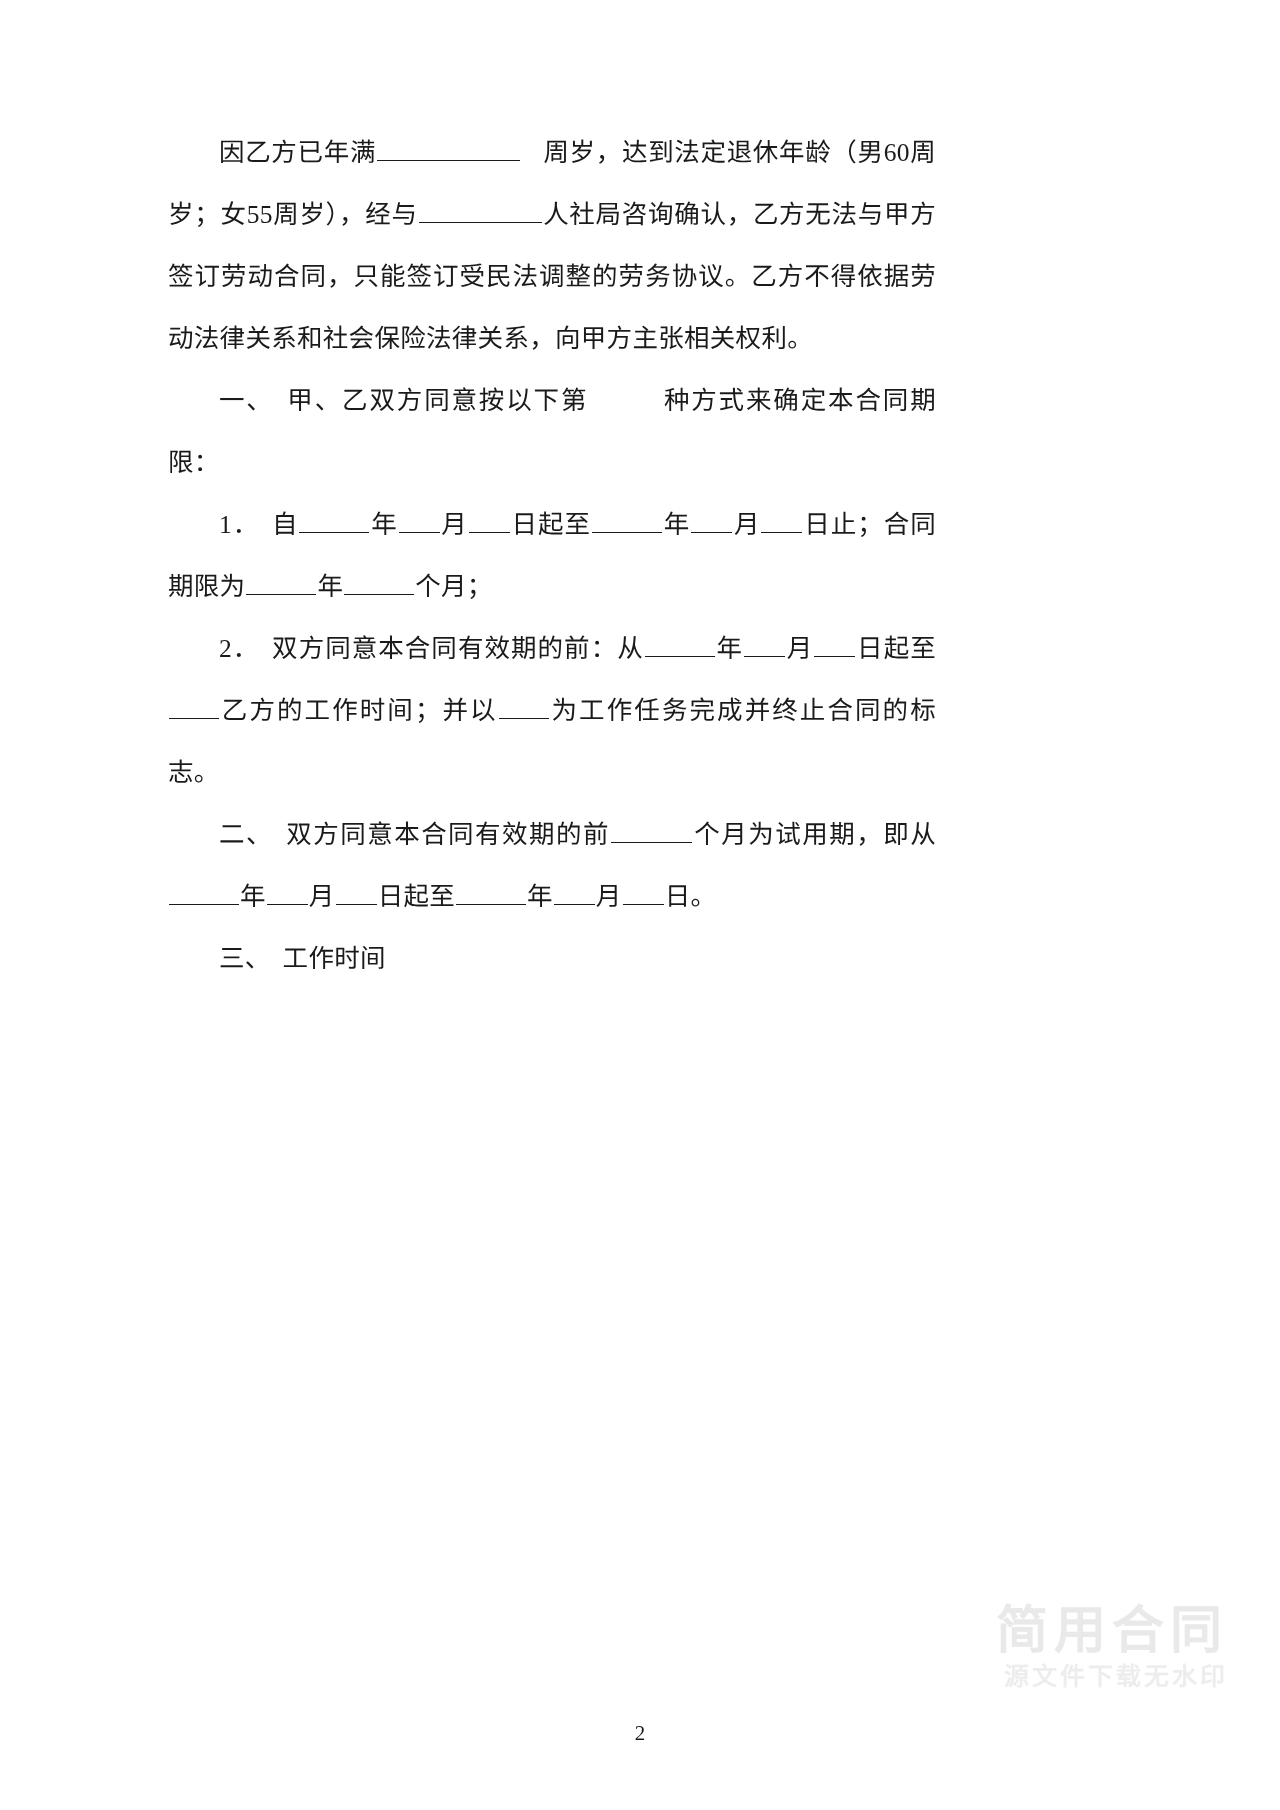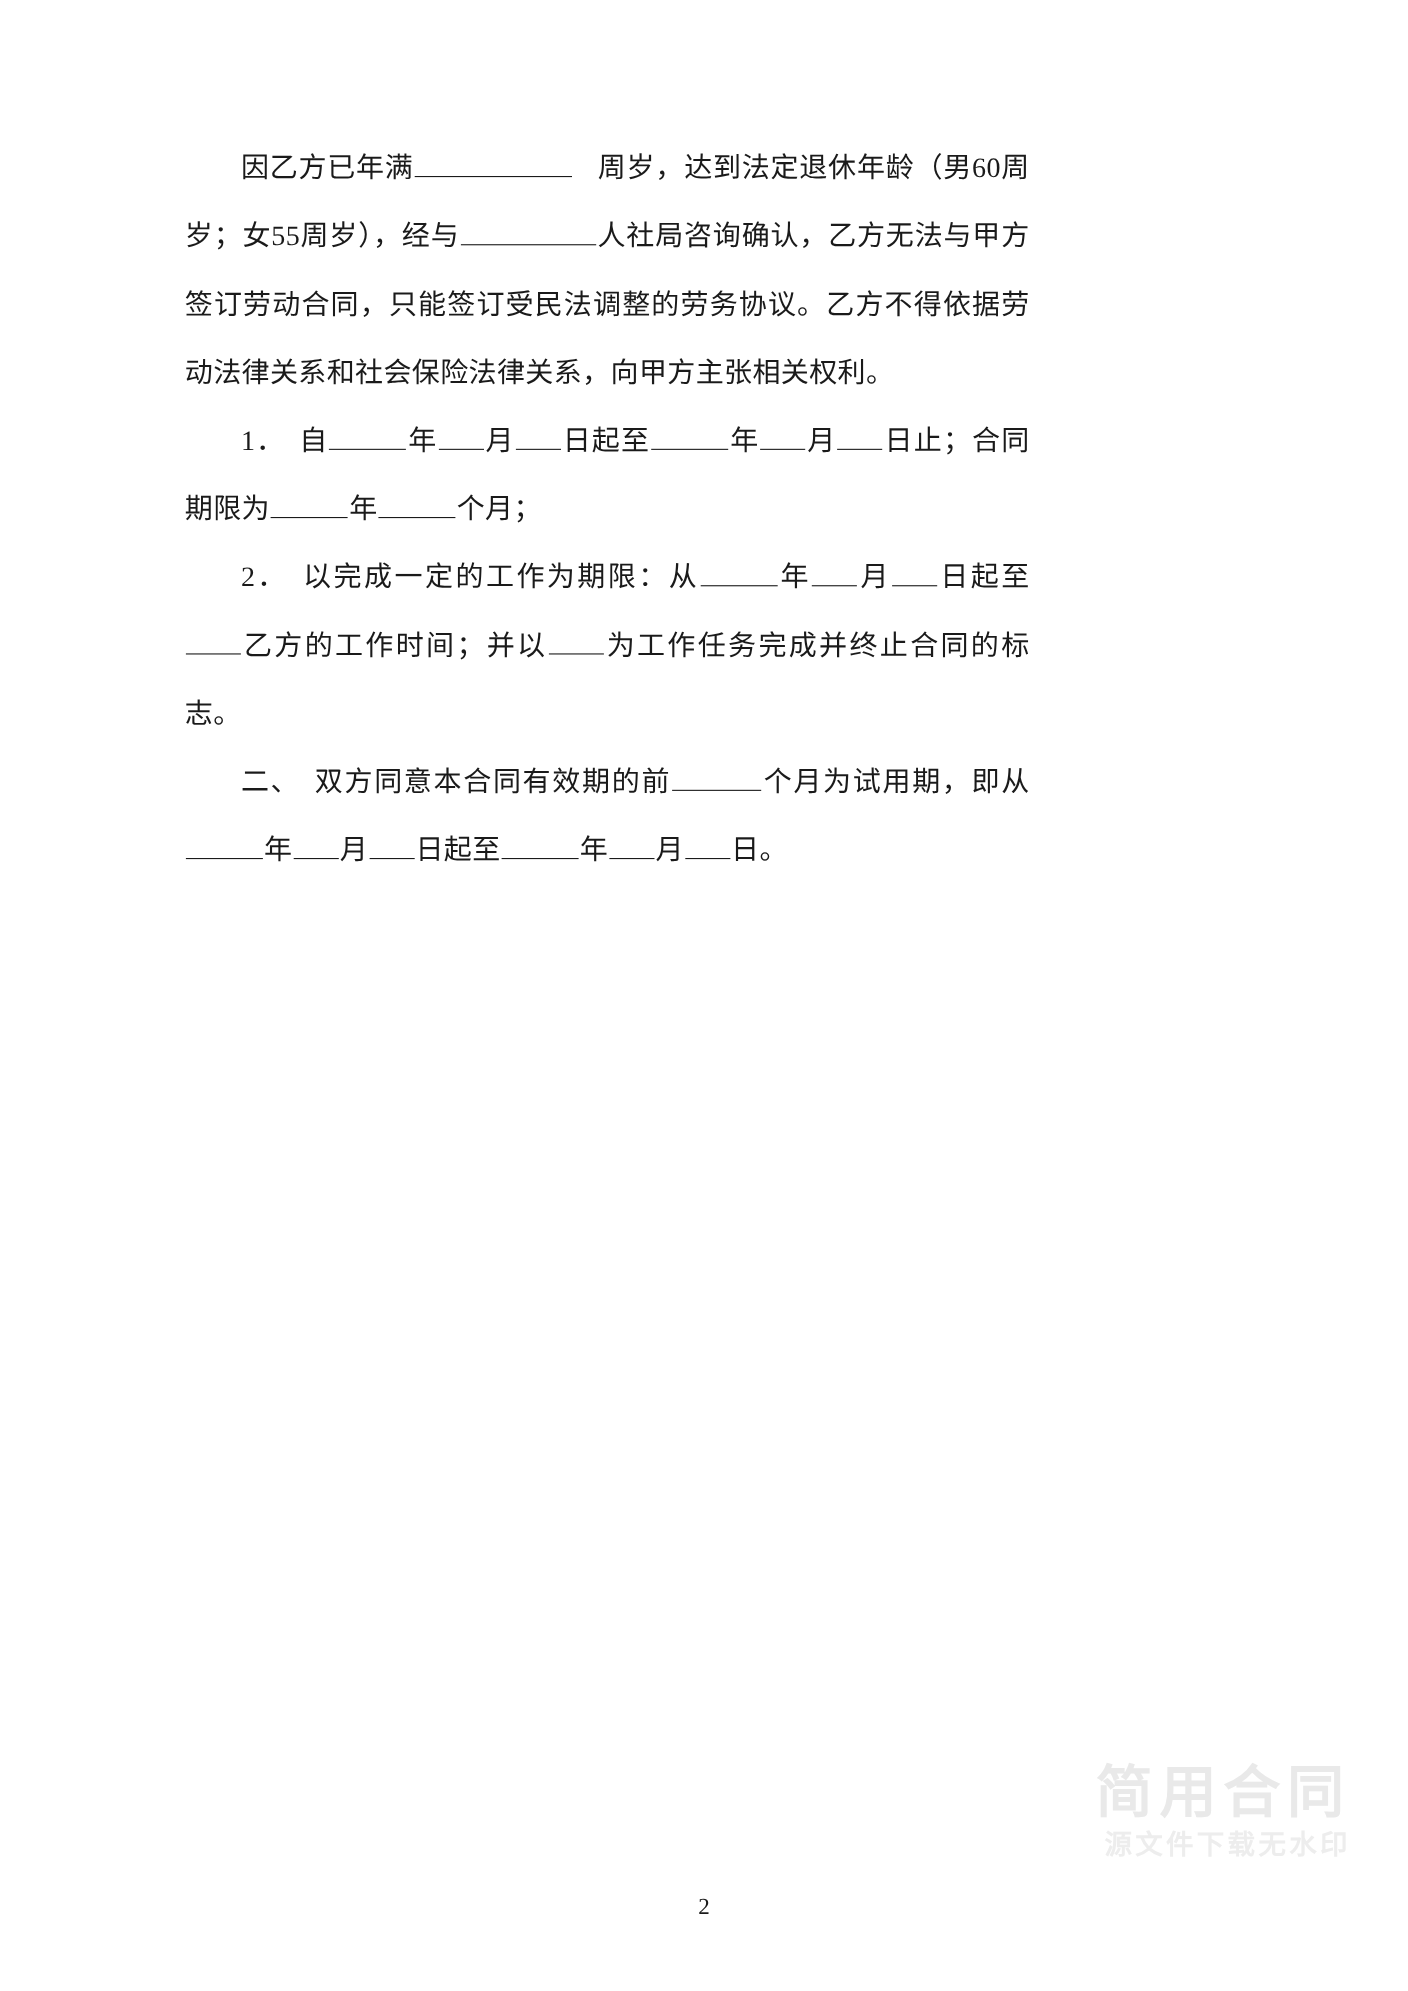"一、 甲、乙双方同意按以下第 种方式来确定本合同期限：" p.para { html: none -> <p><span>一、</span><span></span><span>甲、乙双方同意按以下第</span><span></span><span>种方式来确定本合同期限：</span></p> }
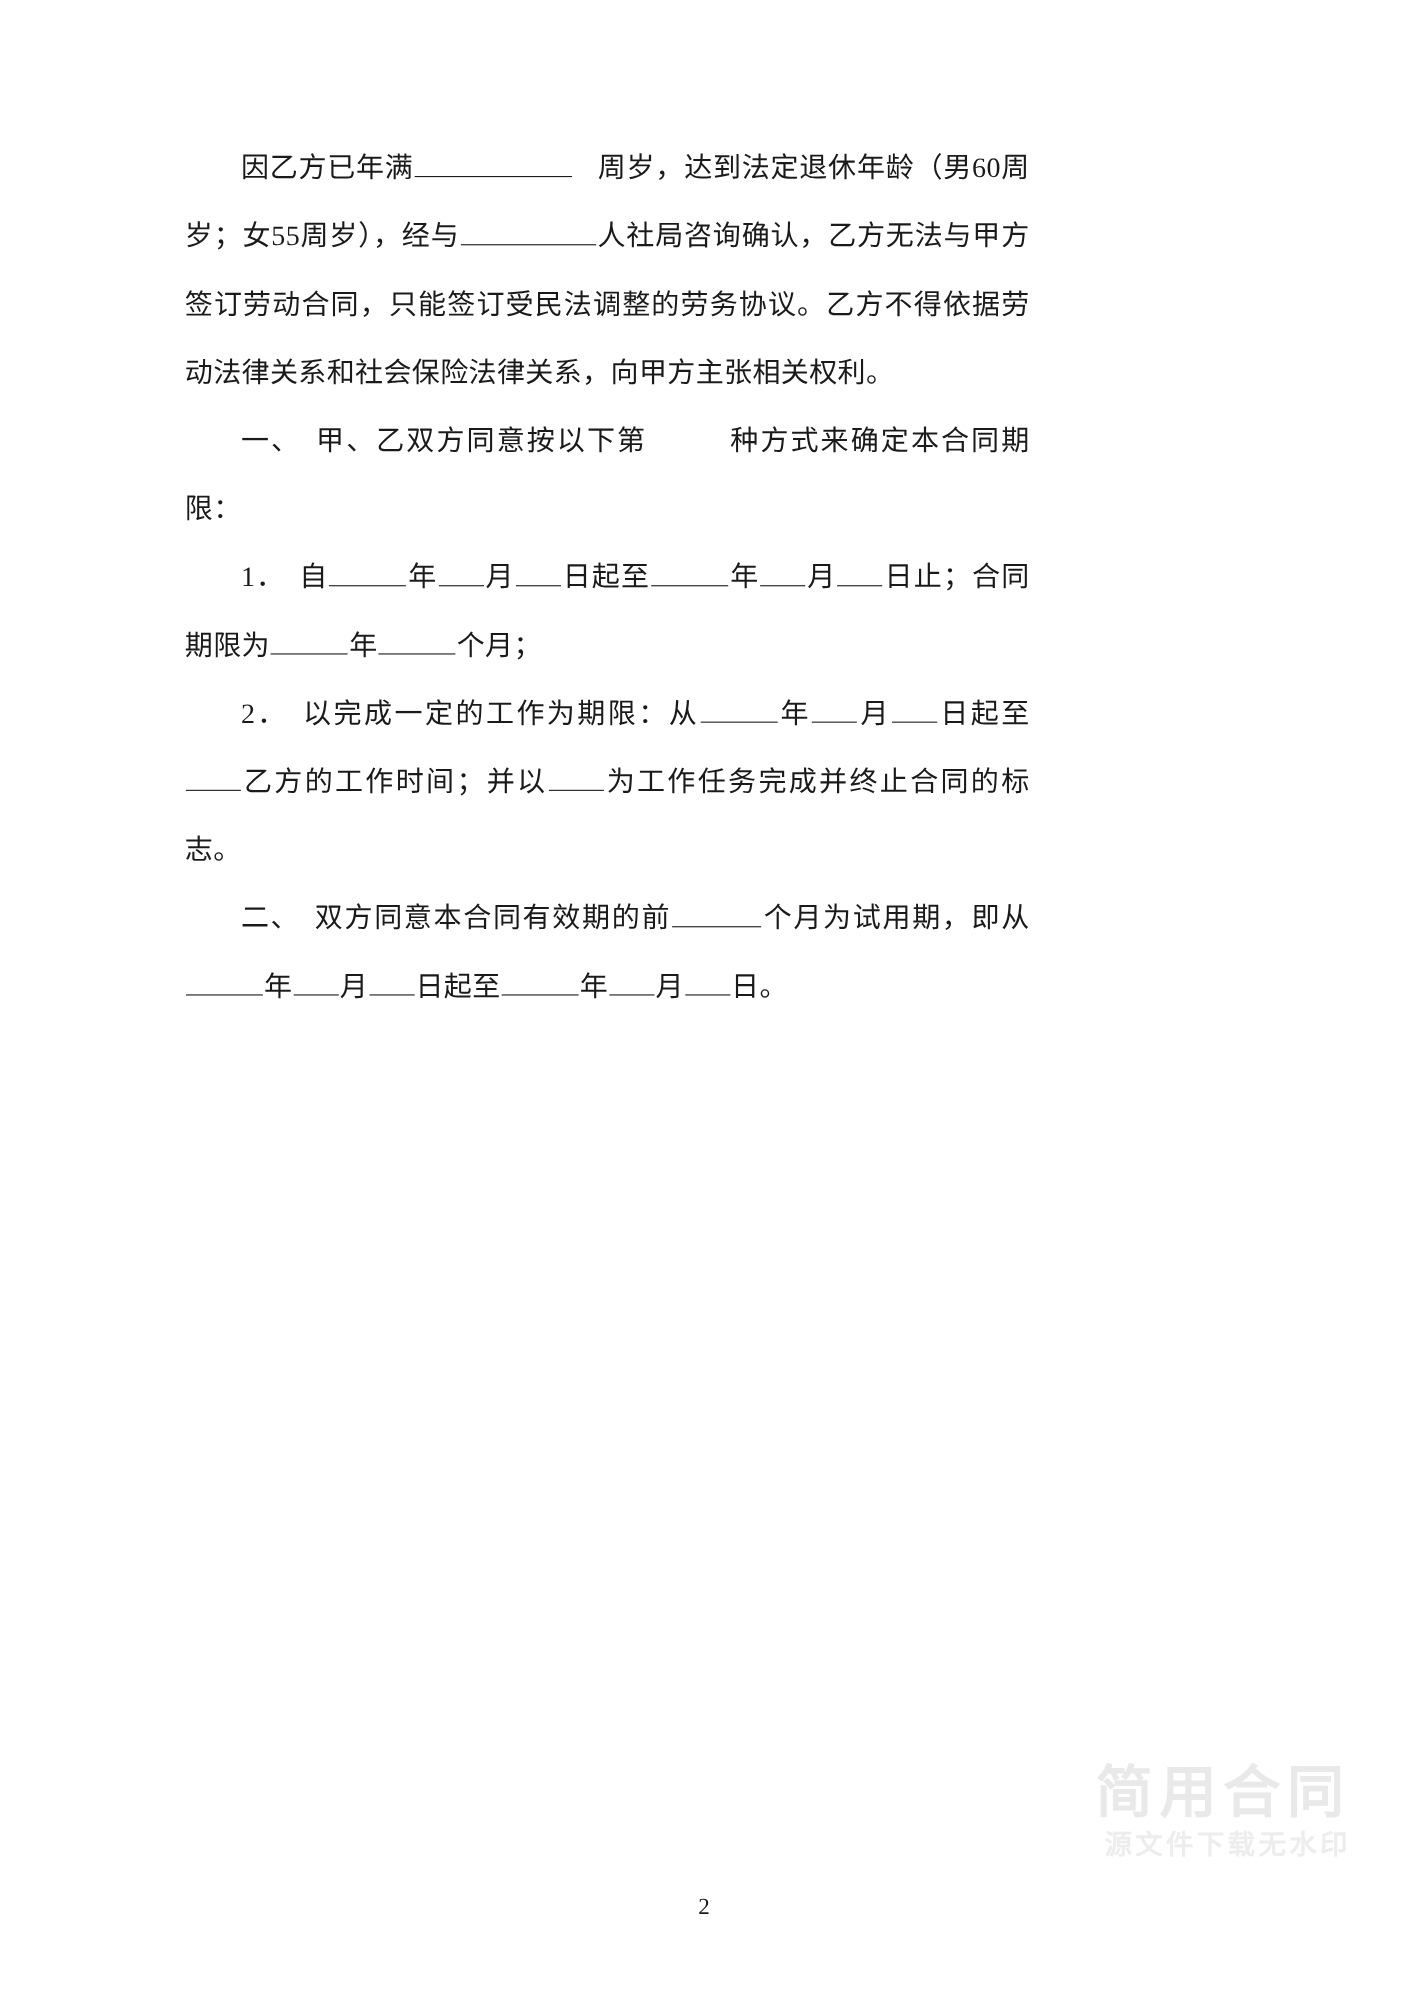"以完成一定的工作为期限：从" span { text: 以完成一定的工作为期限 -> 双方同意本合同有效期的前 }
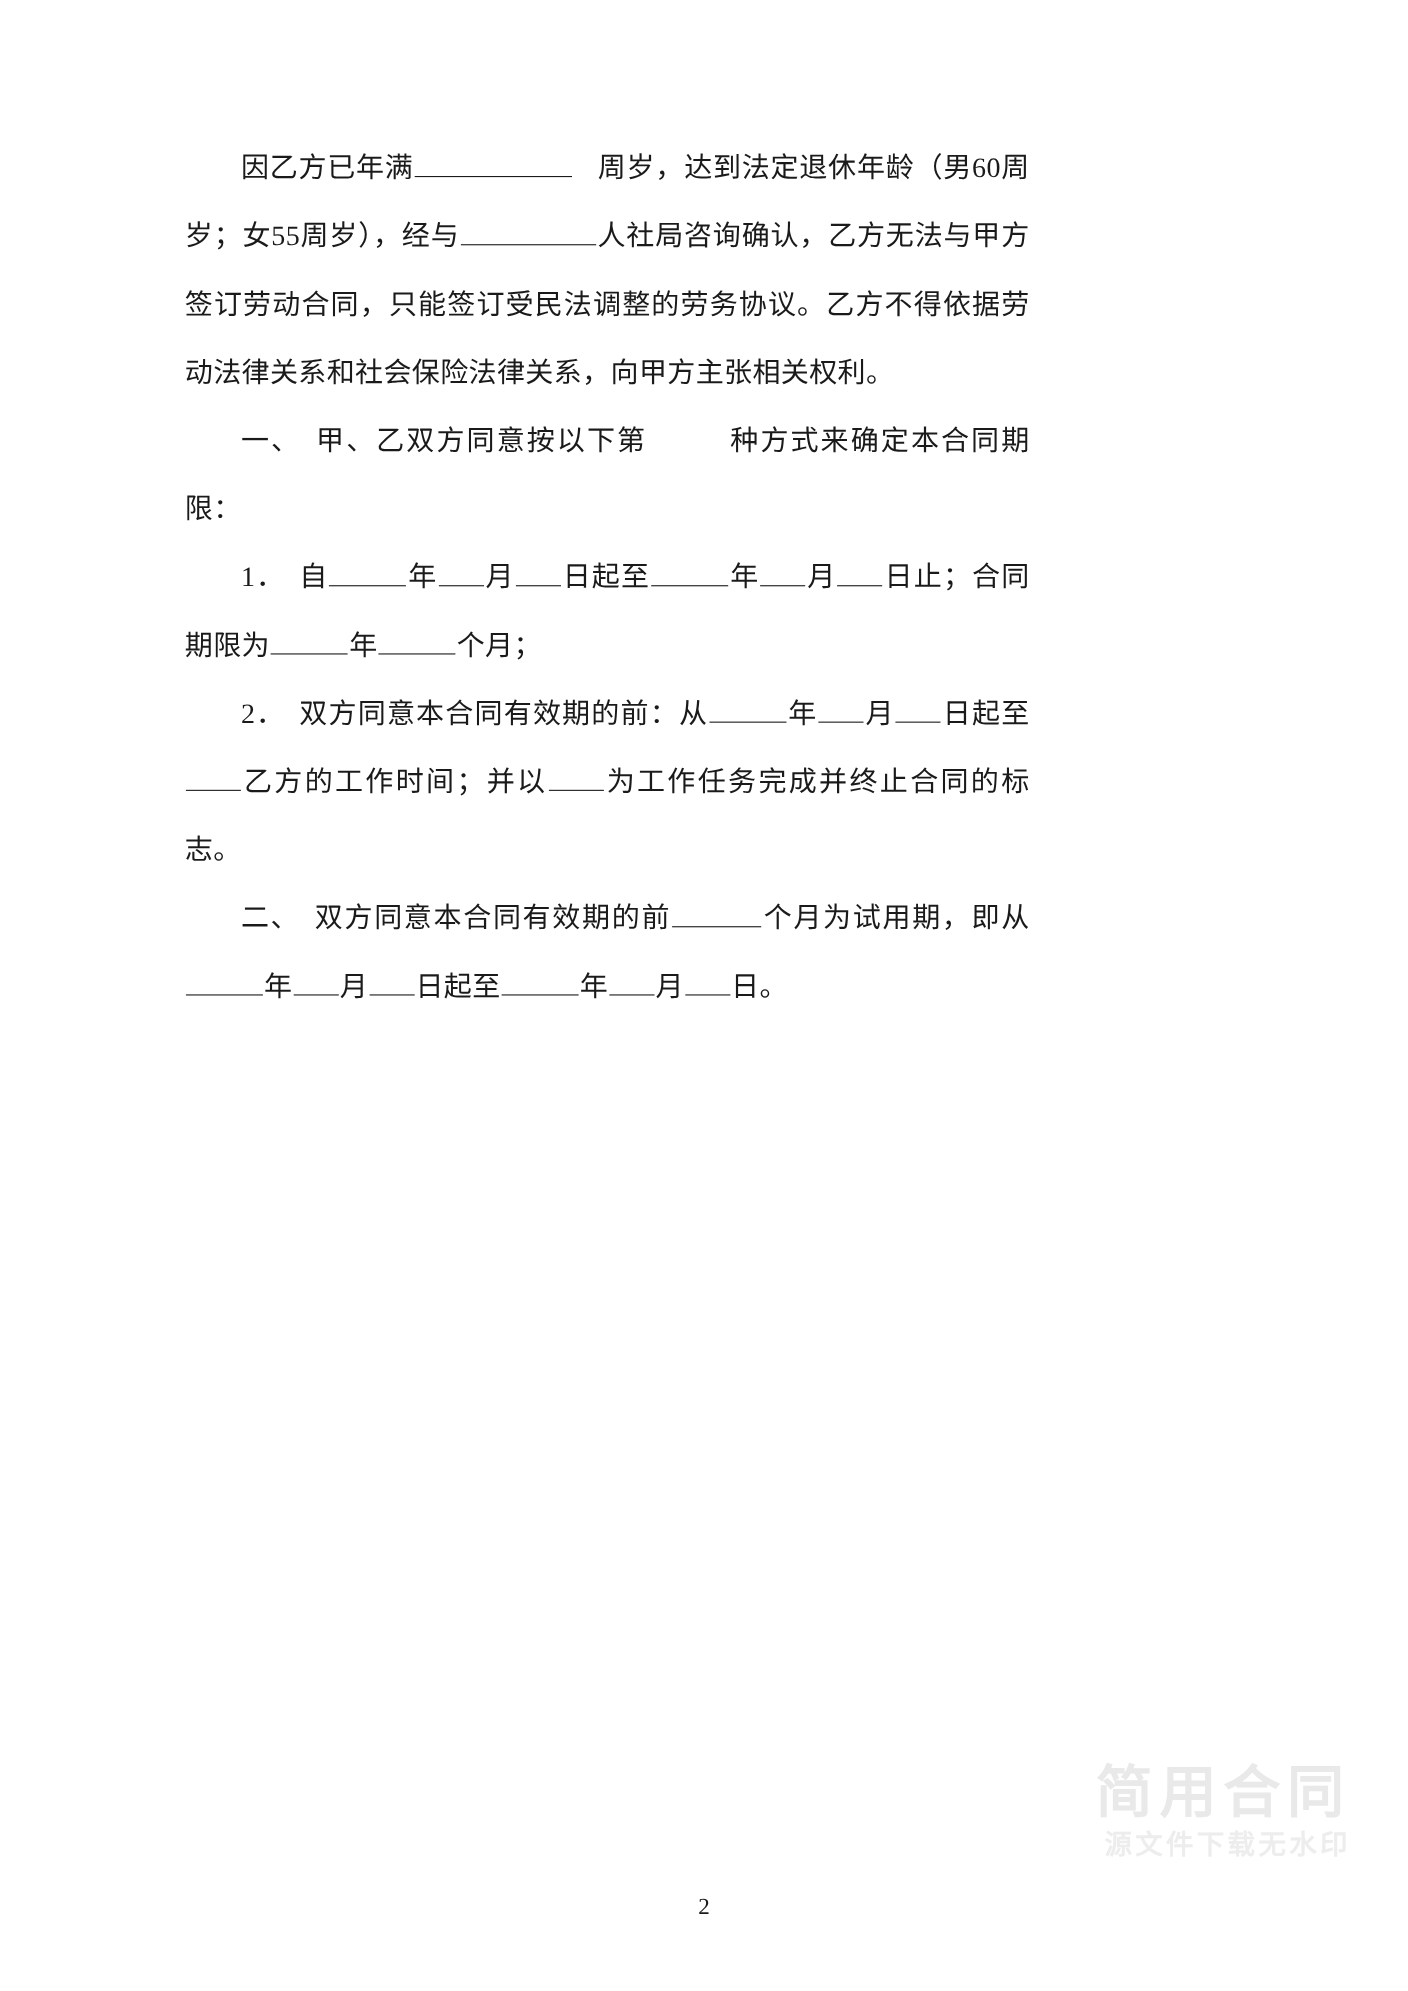"三、 工作时间" p.para { html: none -> <p><span>三、</span><span></span><span>工作时间</span></p> }
